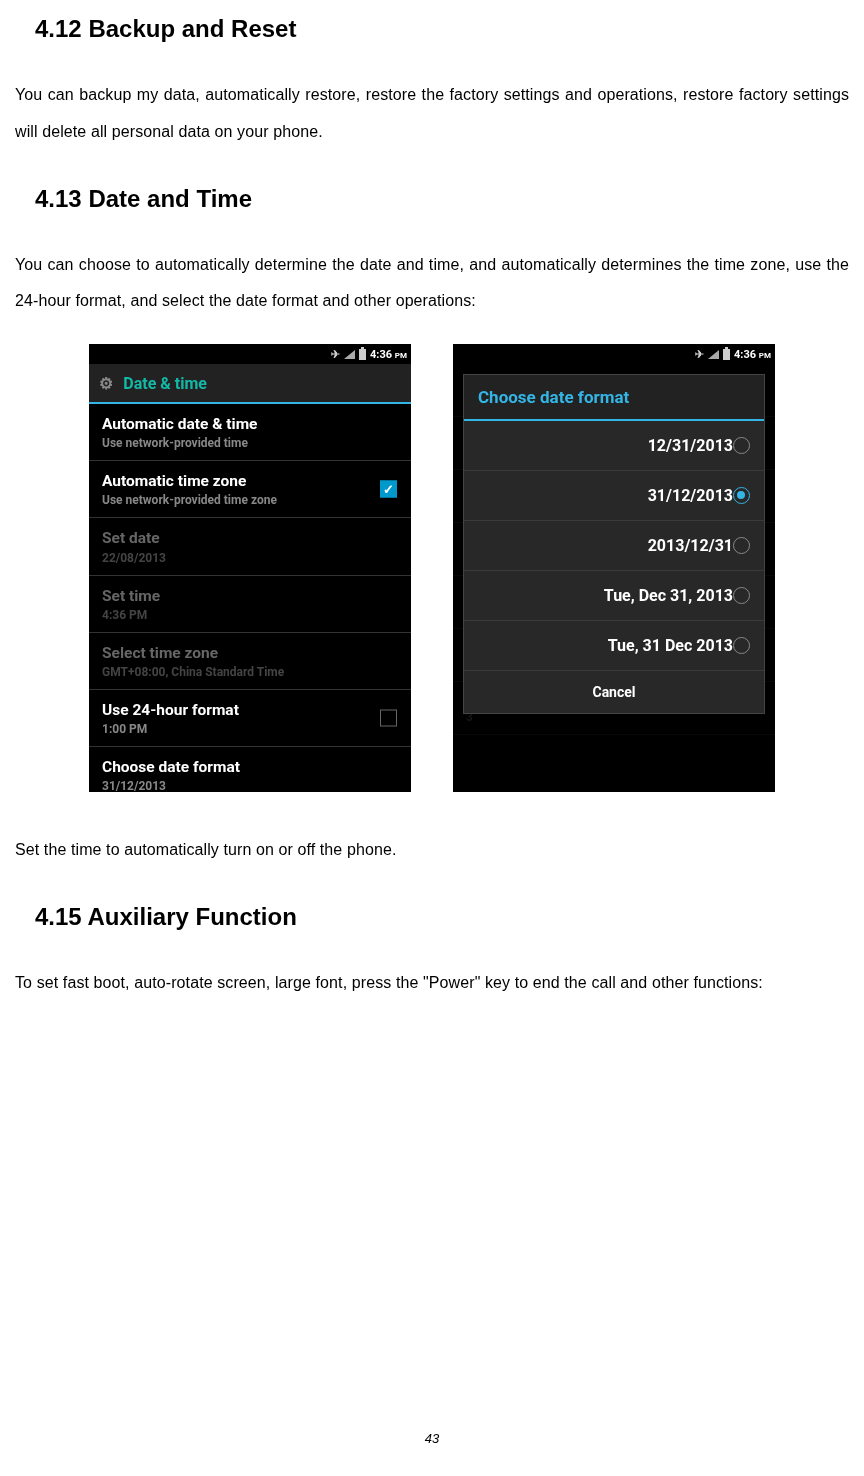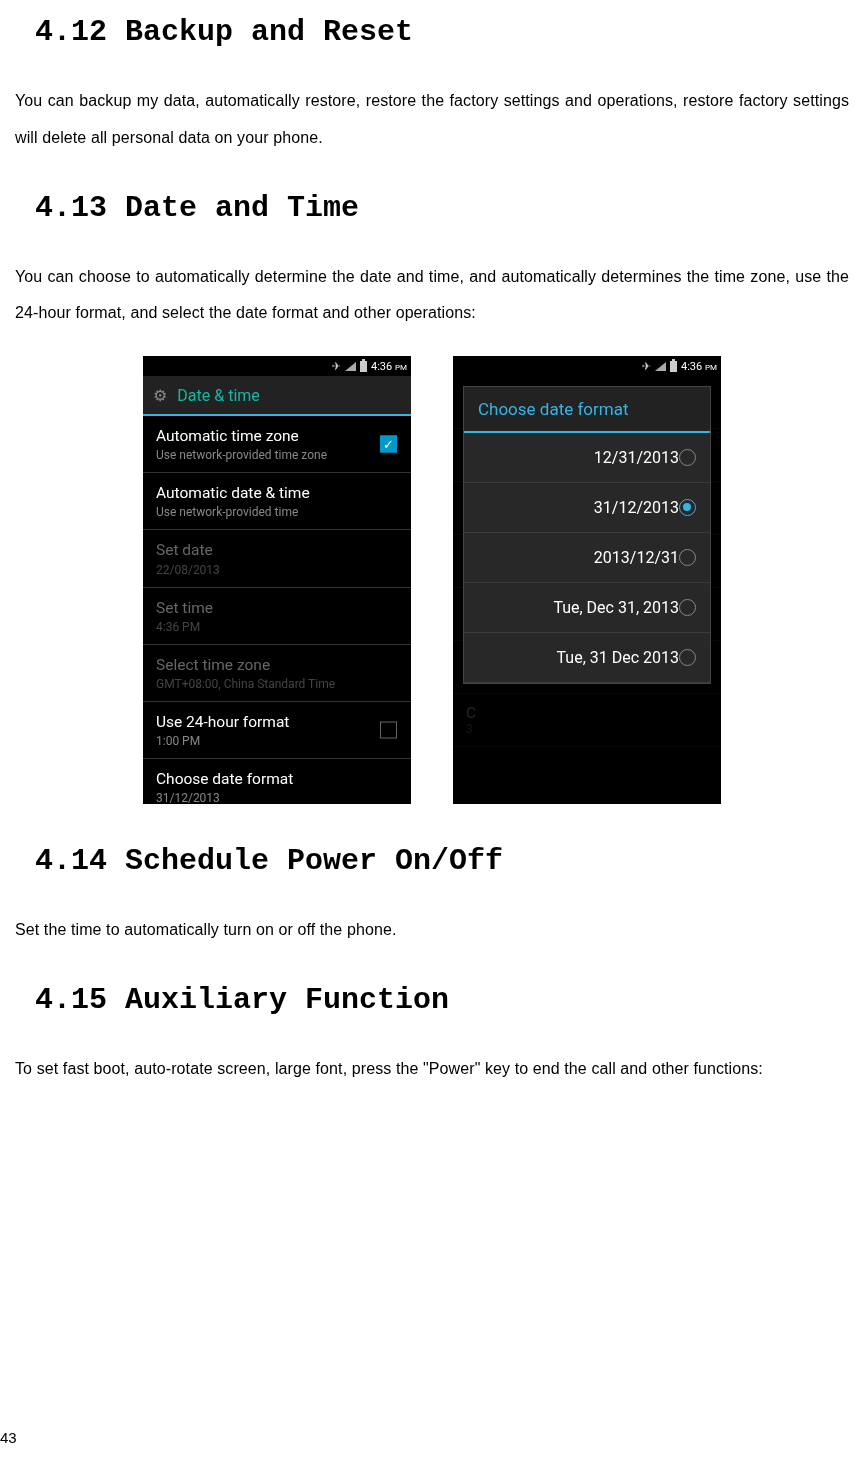"4.12 Backup and Reset" .heading { font-family: Liberation Mono, monospace -> Liberation Sans, sans-serif; font-size: 30px -> 24px }
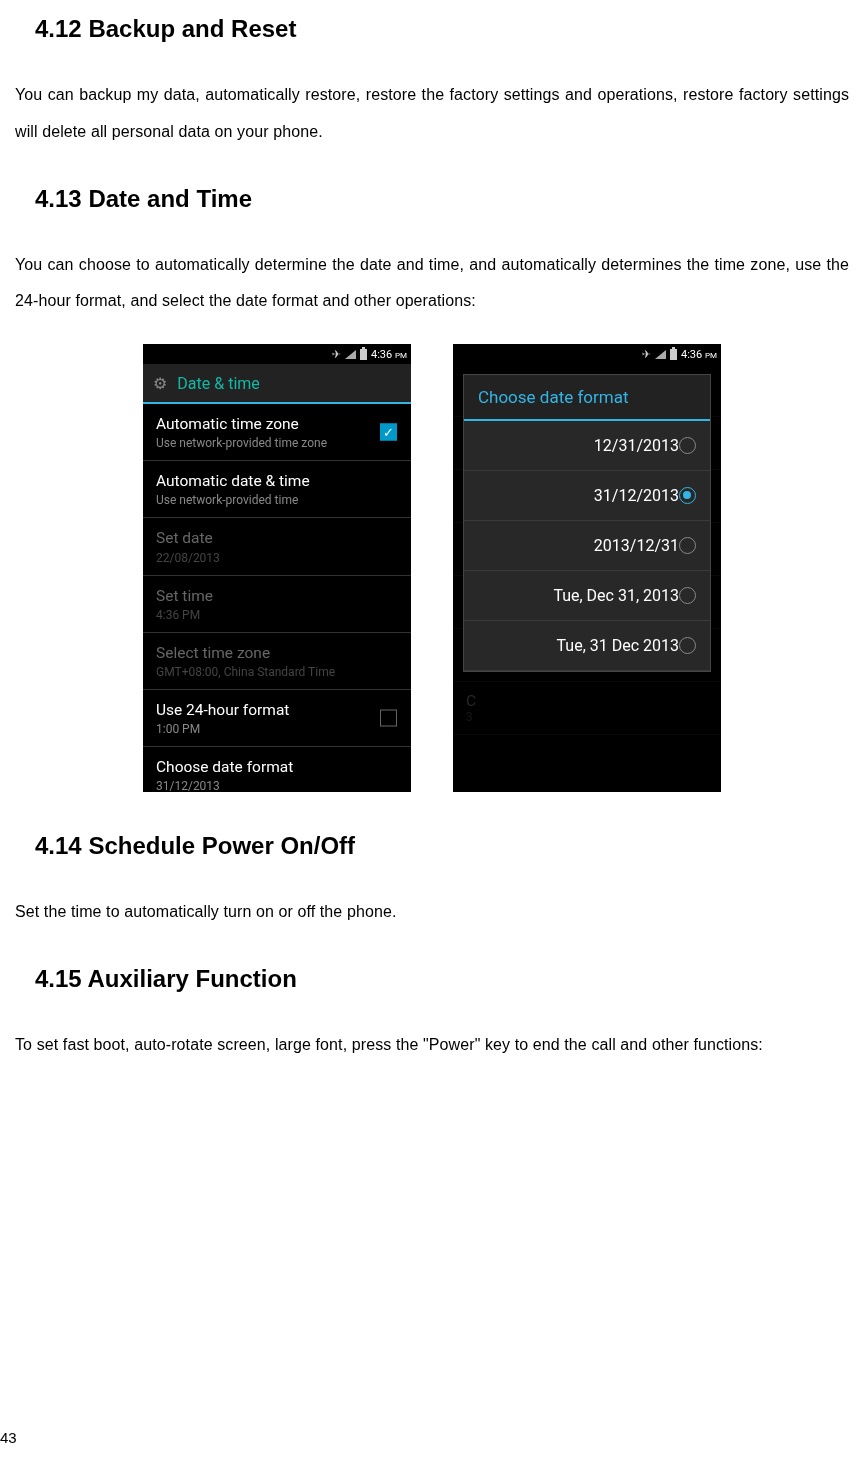"4:36 PM" .phone-screen { font-weight: none -> bold; width: 268px -> 322px }
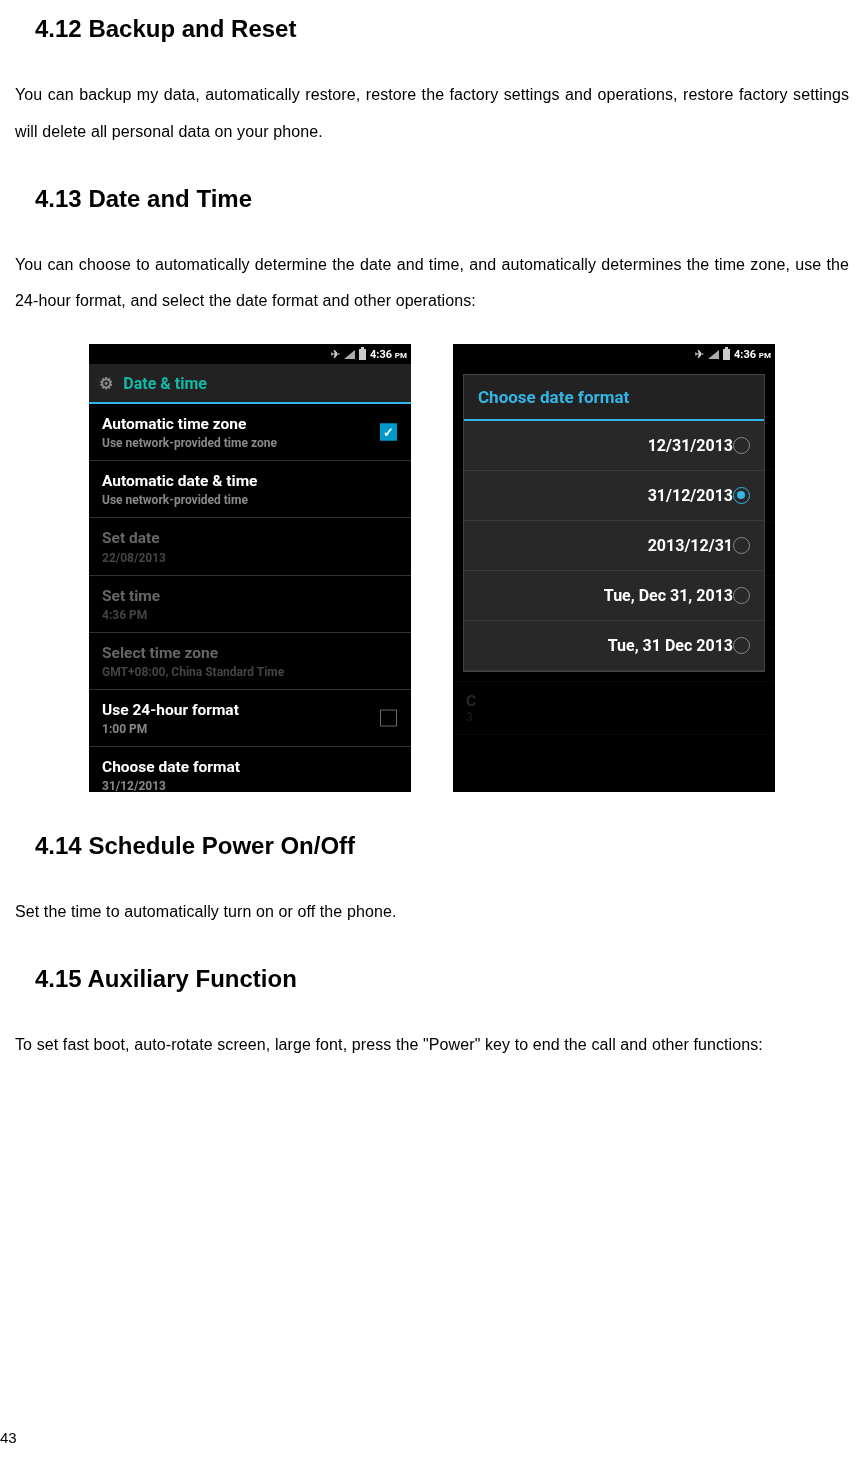"Automatic time zone" div.settings-item { order: before "Automatic date & time" -> after "Automatic date & time" }
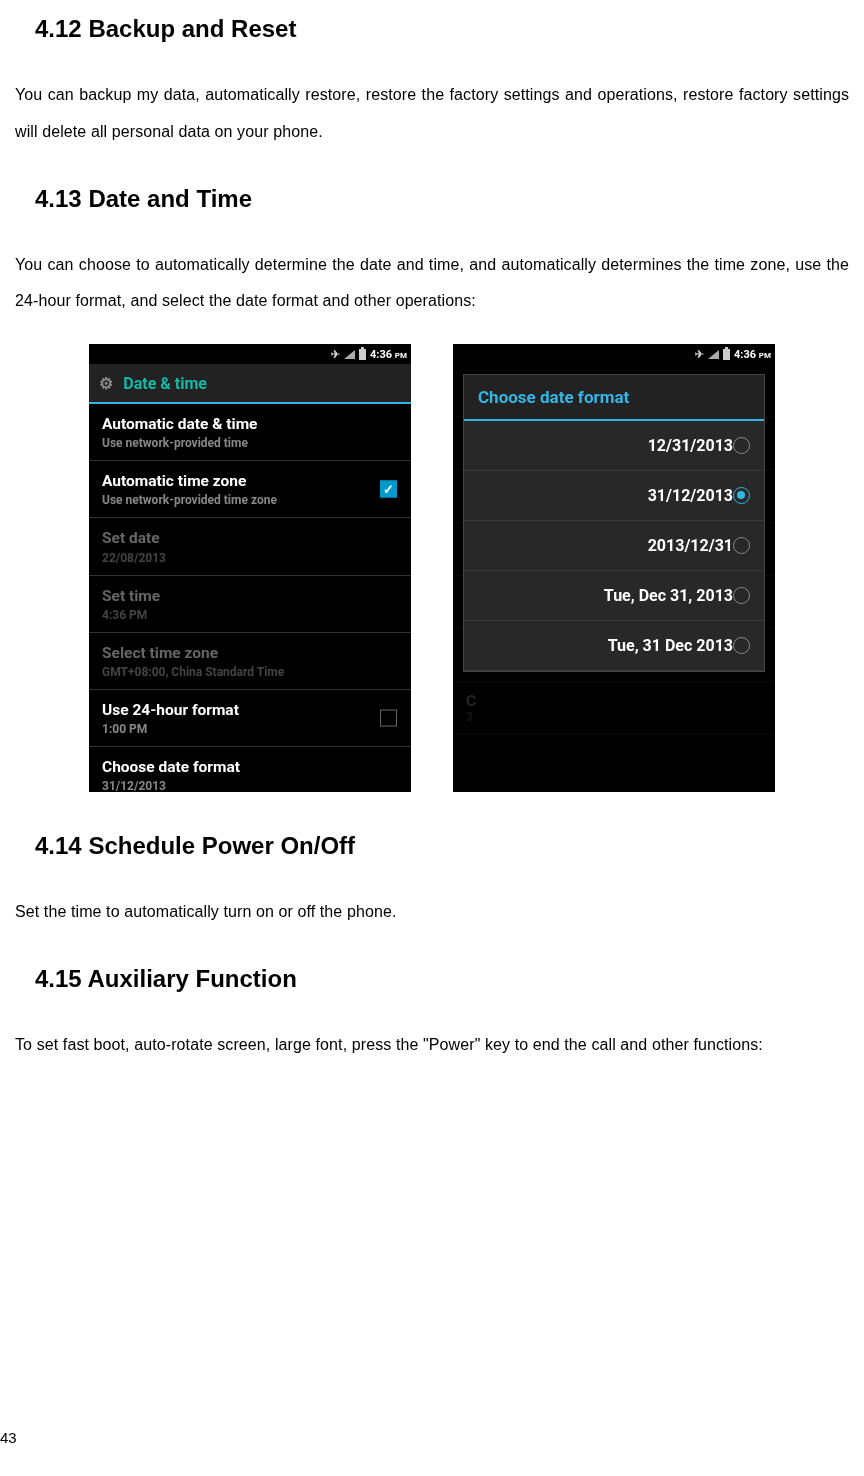"Cancel" div.dialog-cancel { html: none -> <div>Cancel</div> }
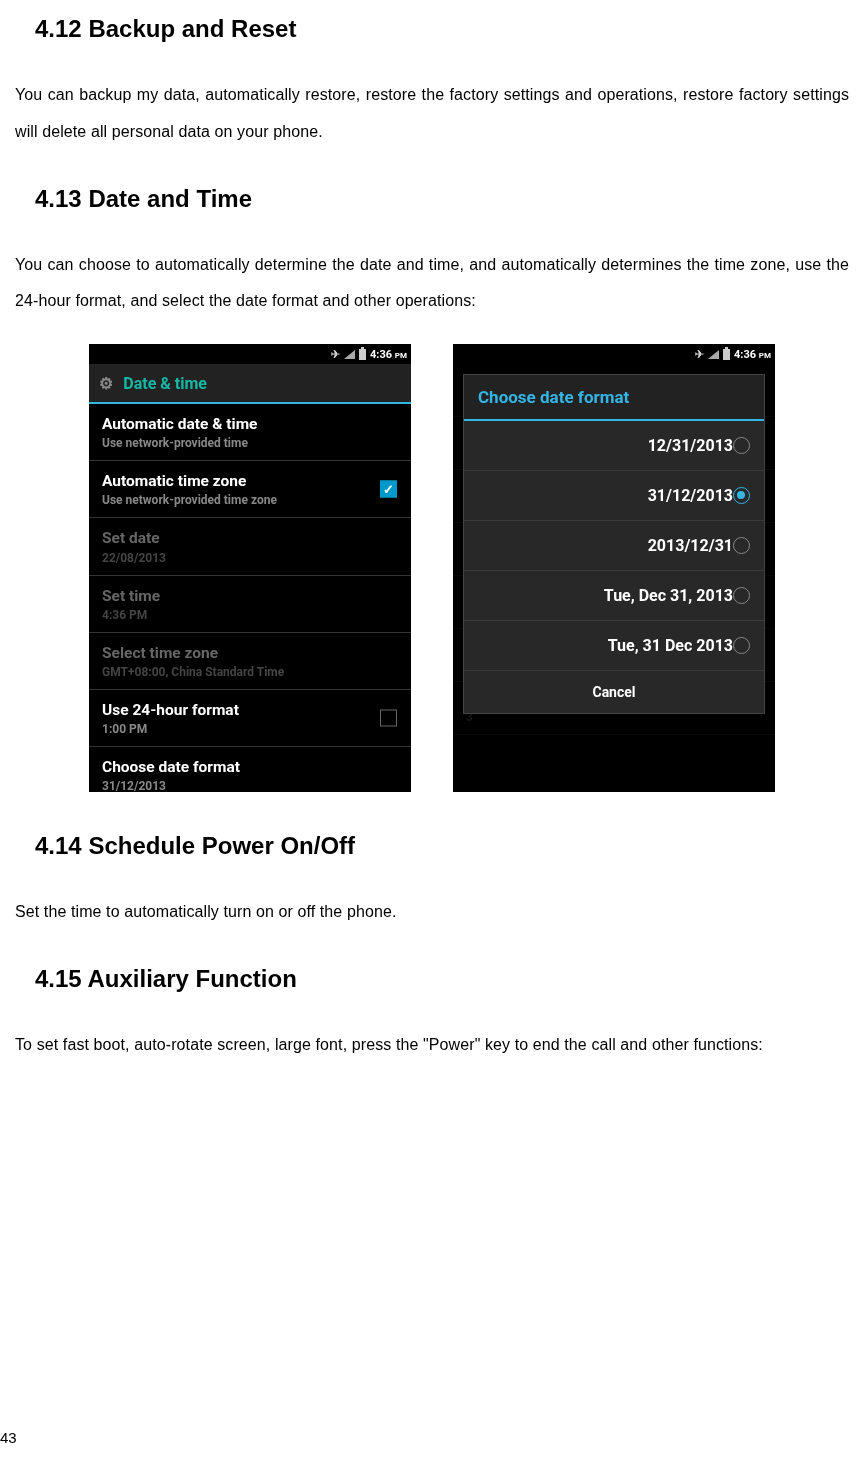"4.14 Schedule Power On/Off" h2.heading { html: <h2>4.14 Schedule Power On/Off</h2> -> none }
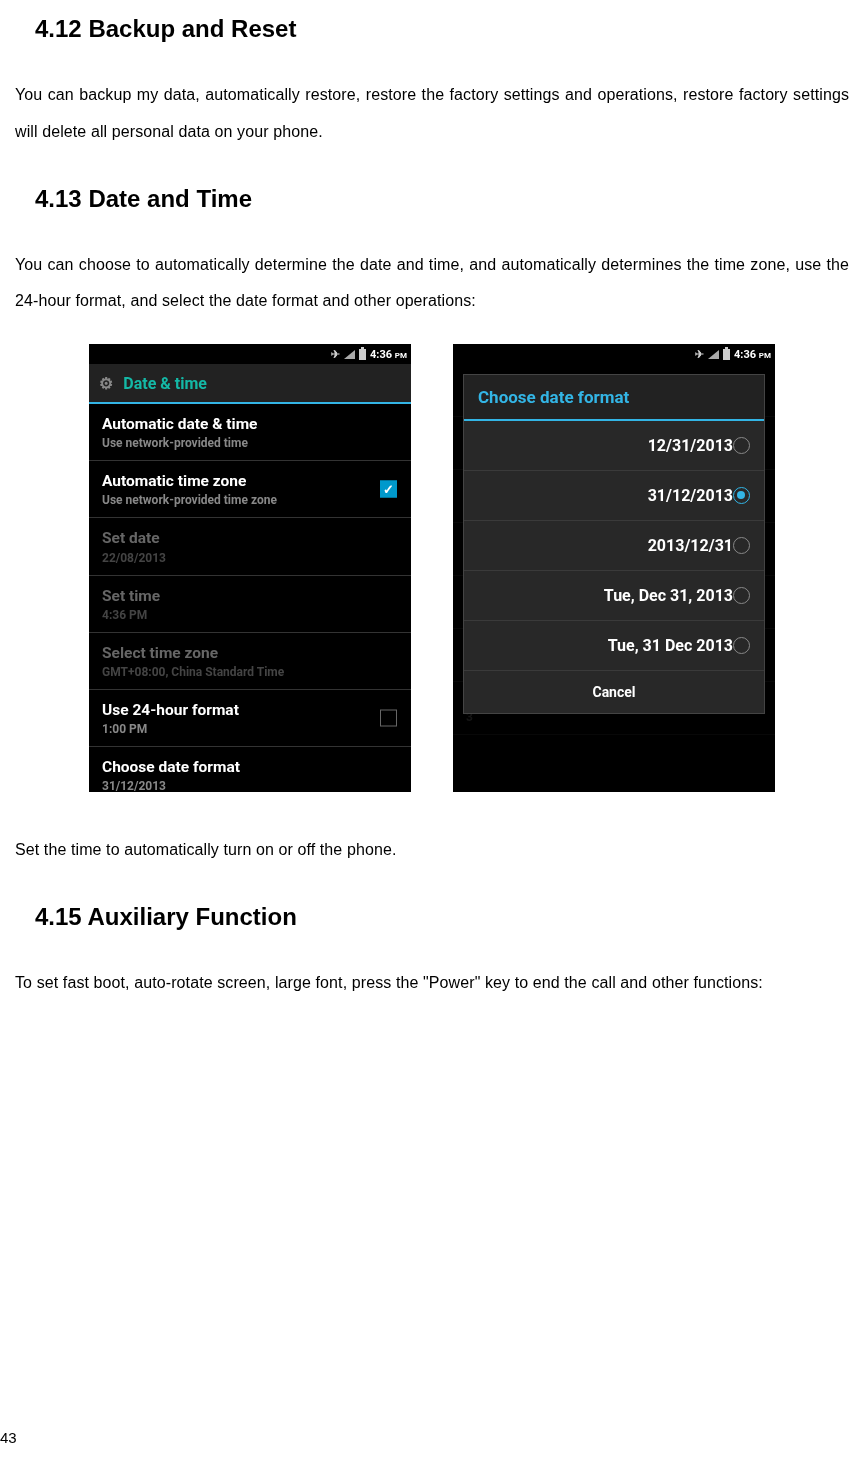"43" .page-number { font-size: 15px -> 13px; font-style: none -> italic; text-align: left -> center }
